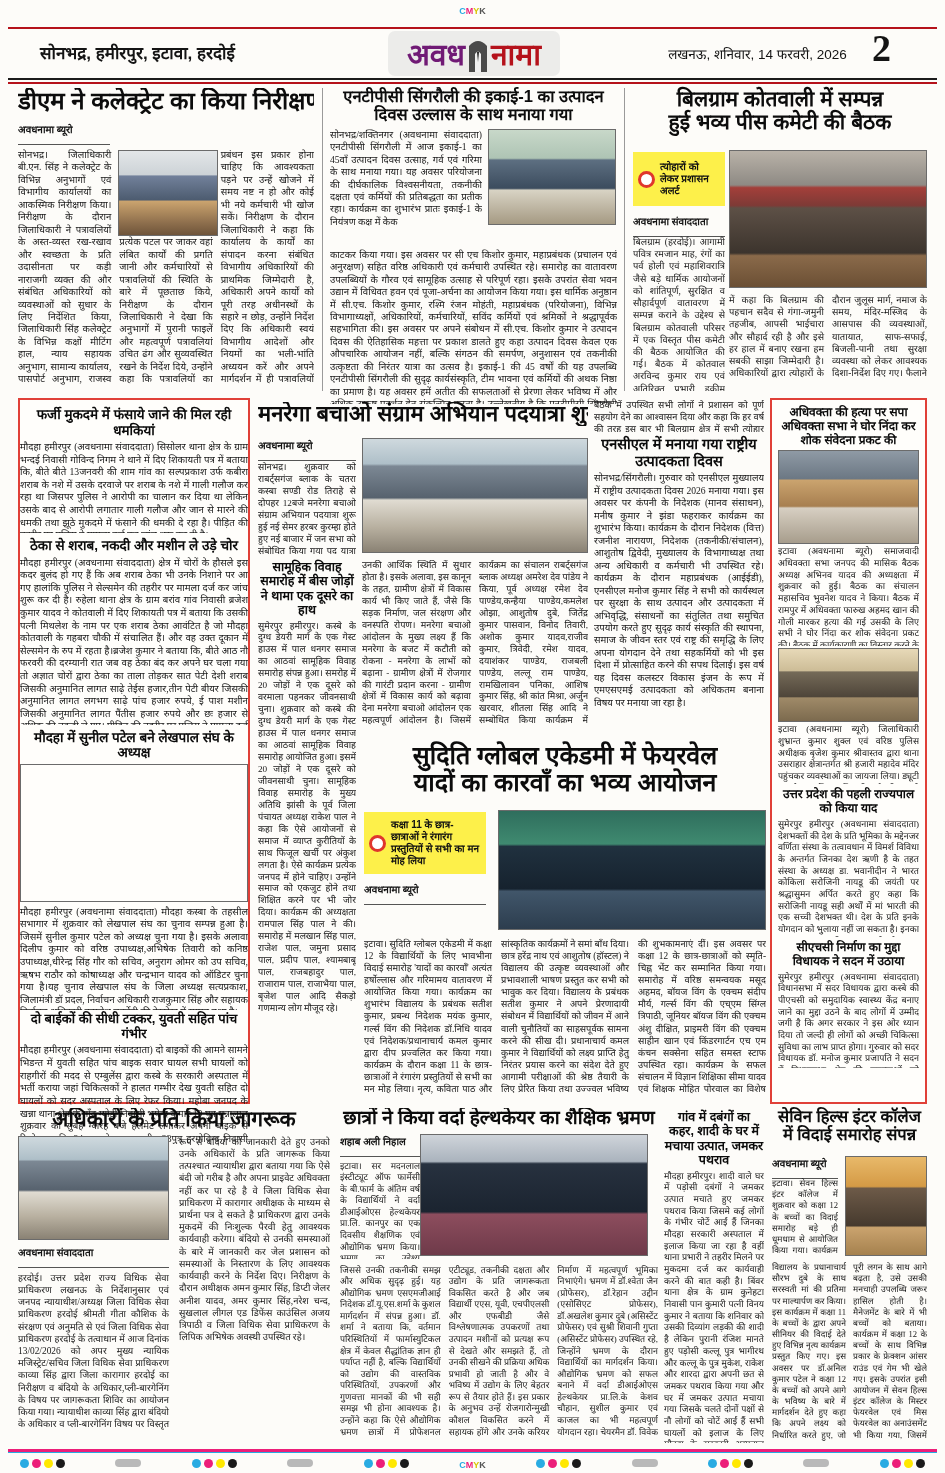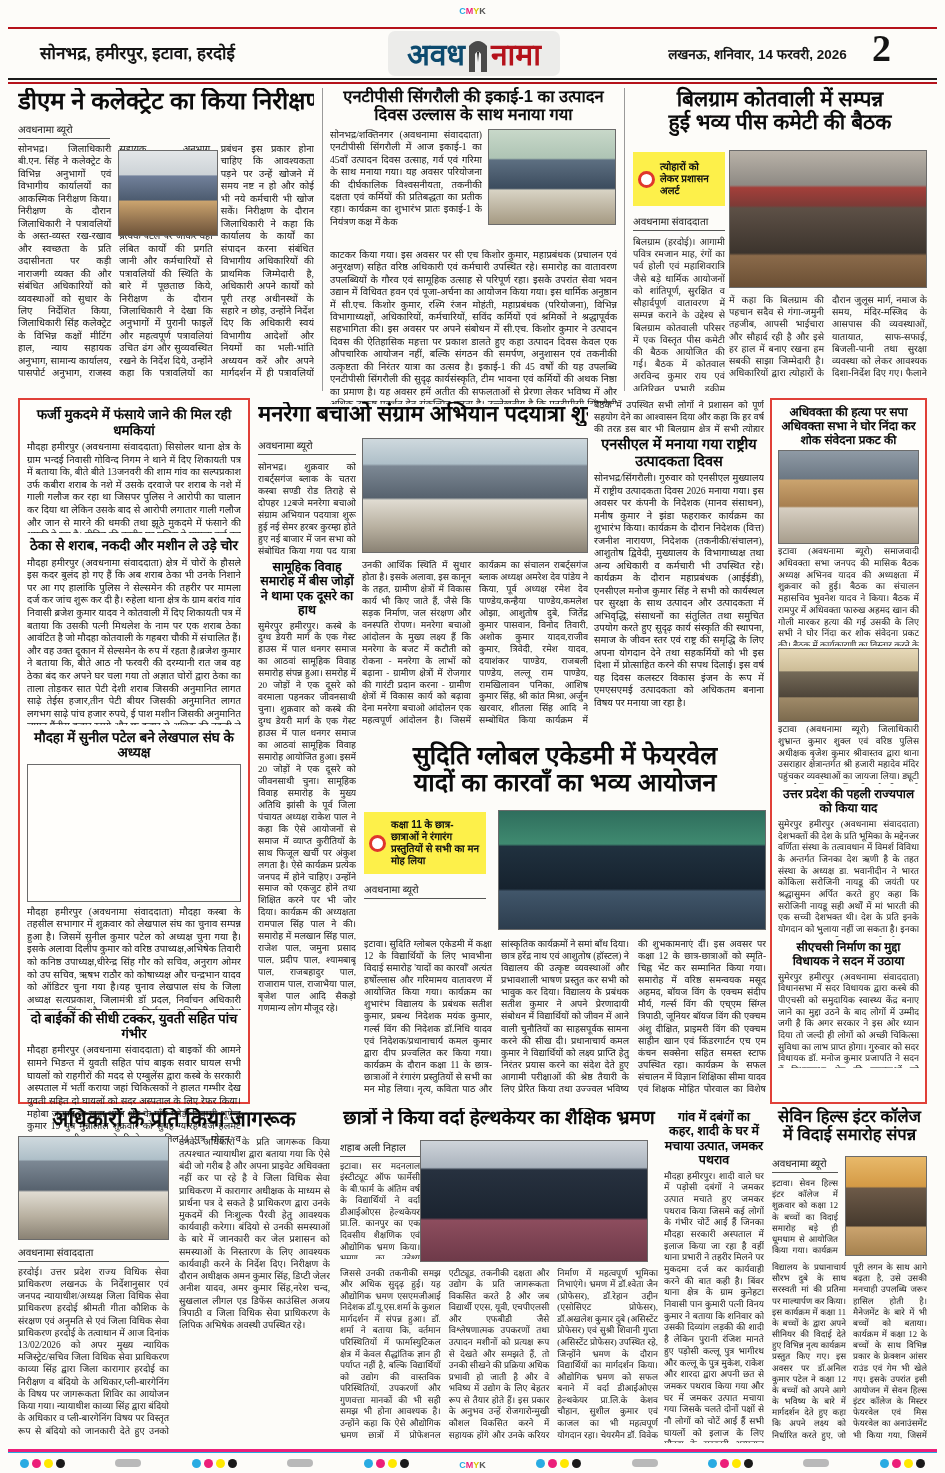"अवध" span { color: #0c4a6e -> #701a75 }
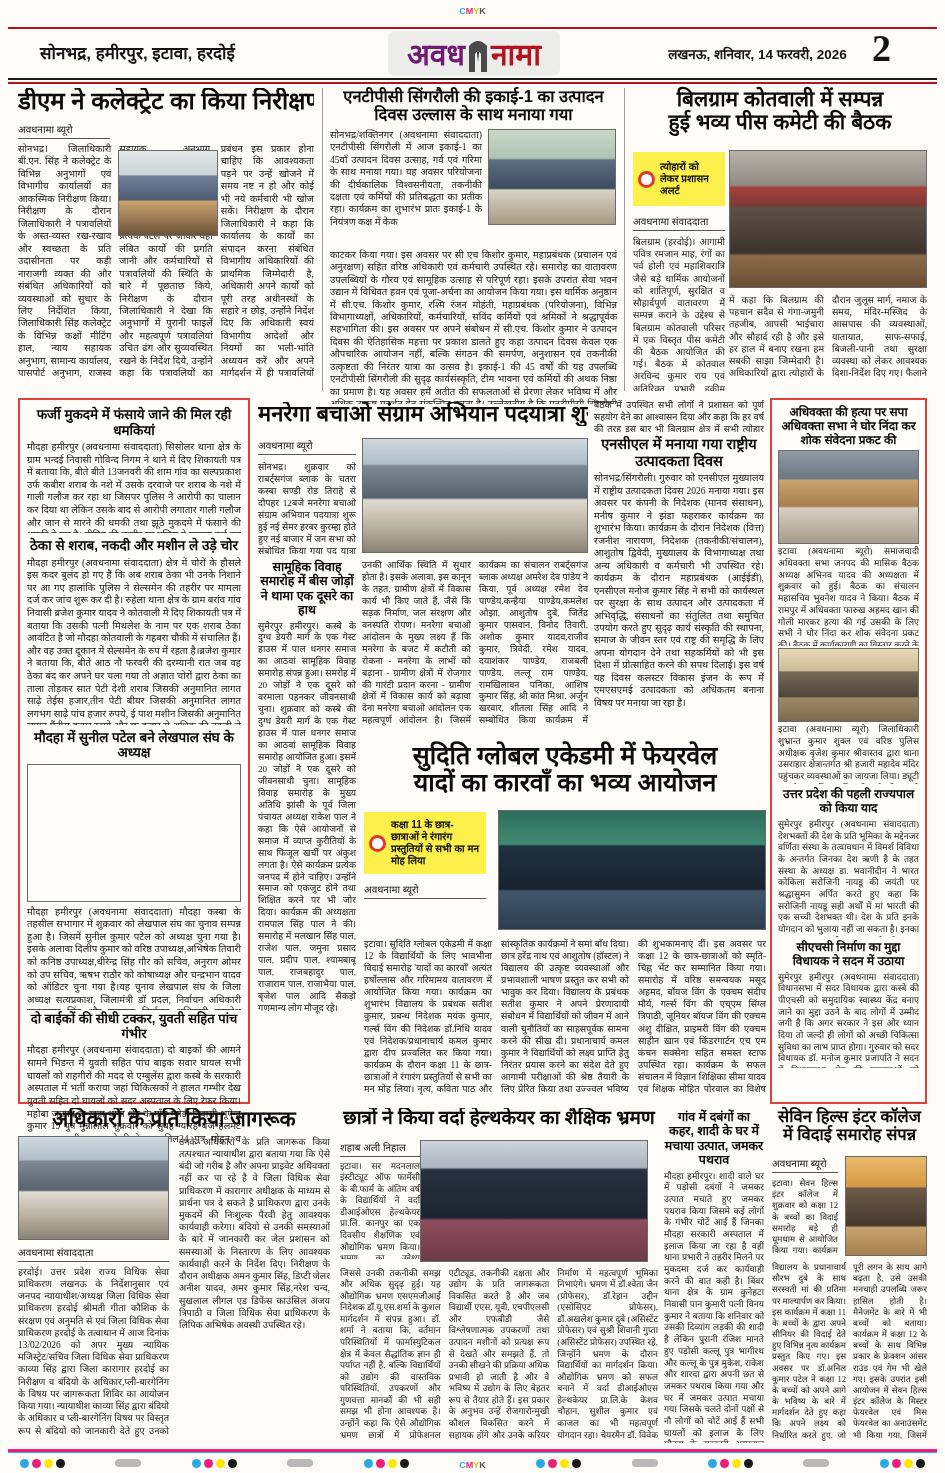"लखनऊ, शनिवार, 14 फरवरी, 2026" div.abs { font-weight: 700 -> 400 }
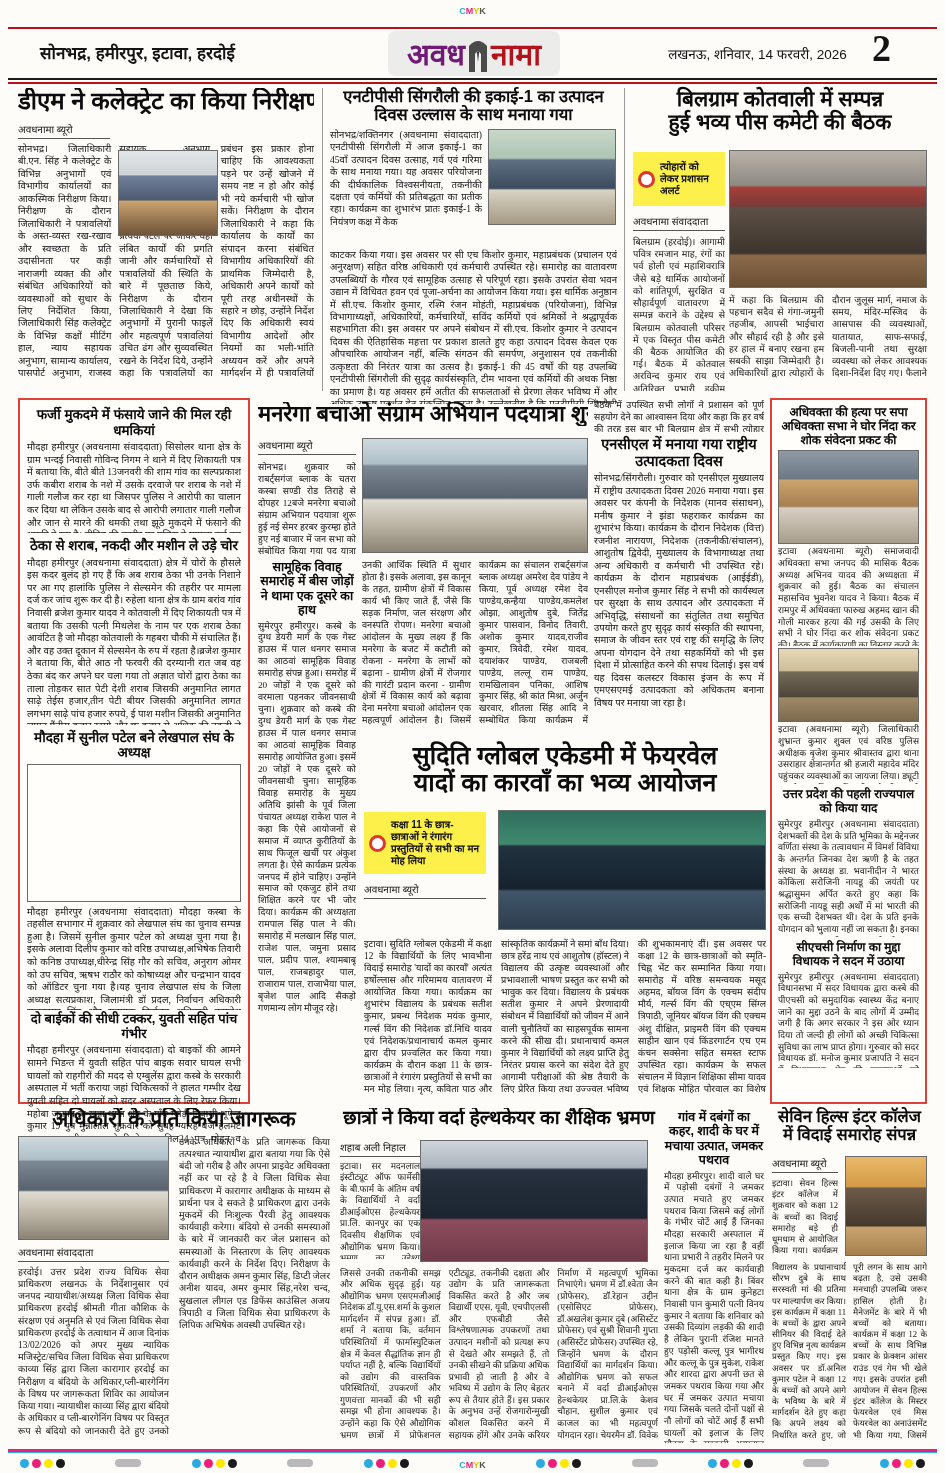"अवधनामा ब्यूरो" .byline { font-weight: 400 -> 700; padding-bottom: 2px -> 8px }
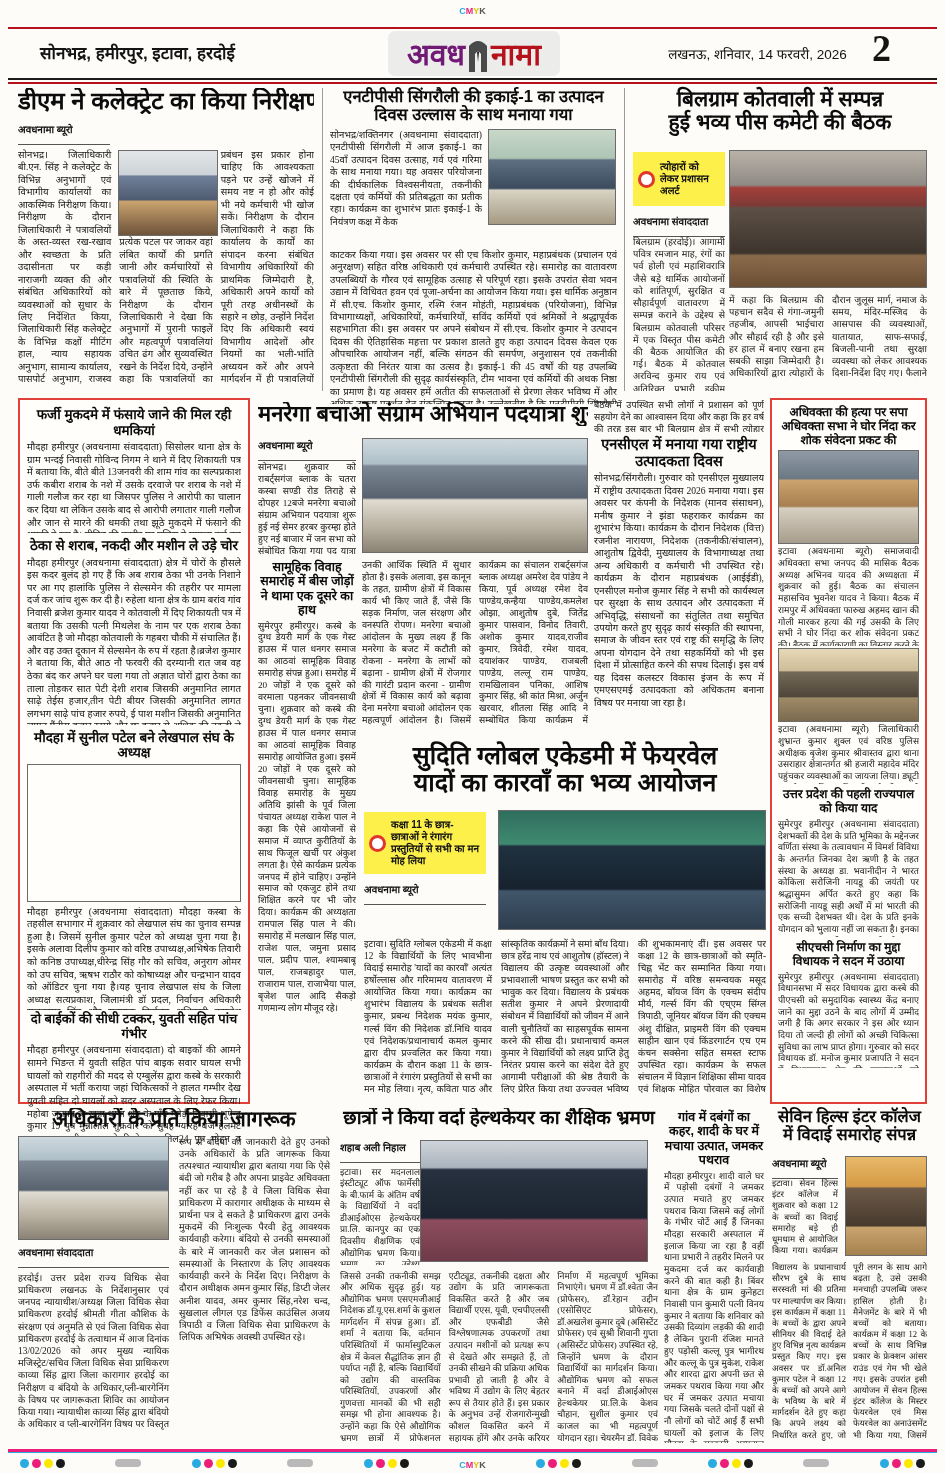"फर्जी मुकदमे में फंसाये जाने" div.abs { padding: 5px 7px -> 5px 0 }
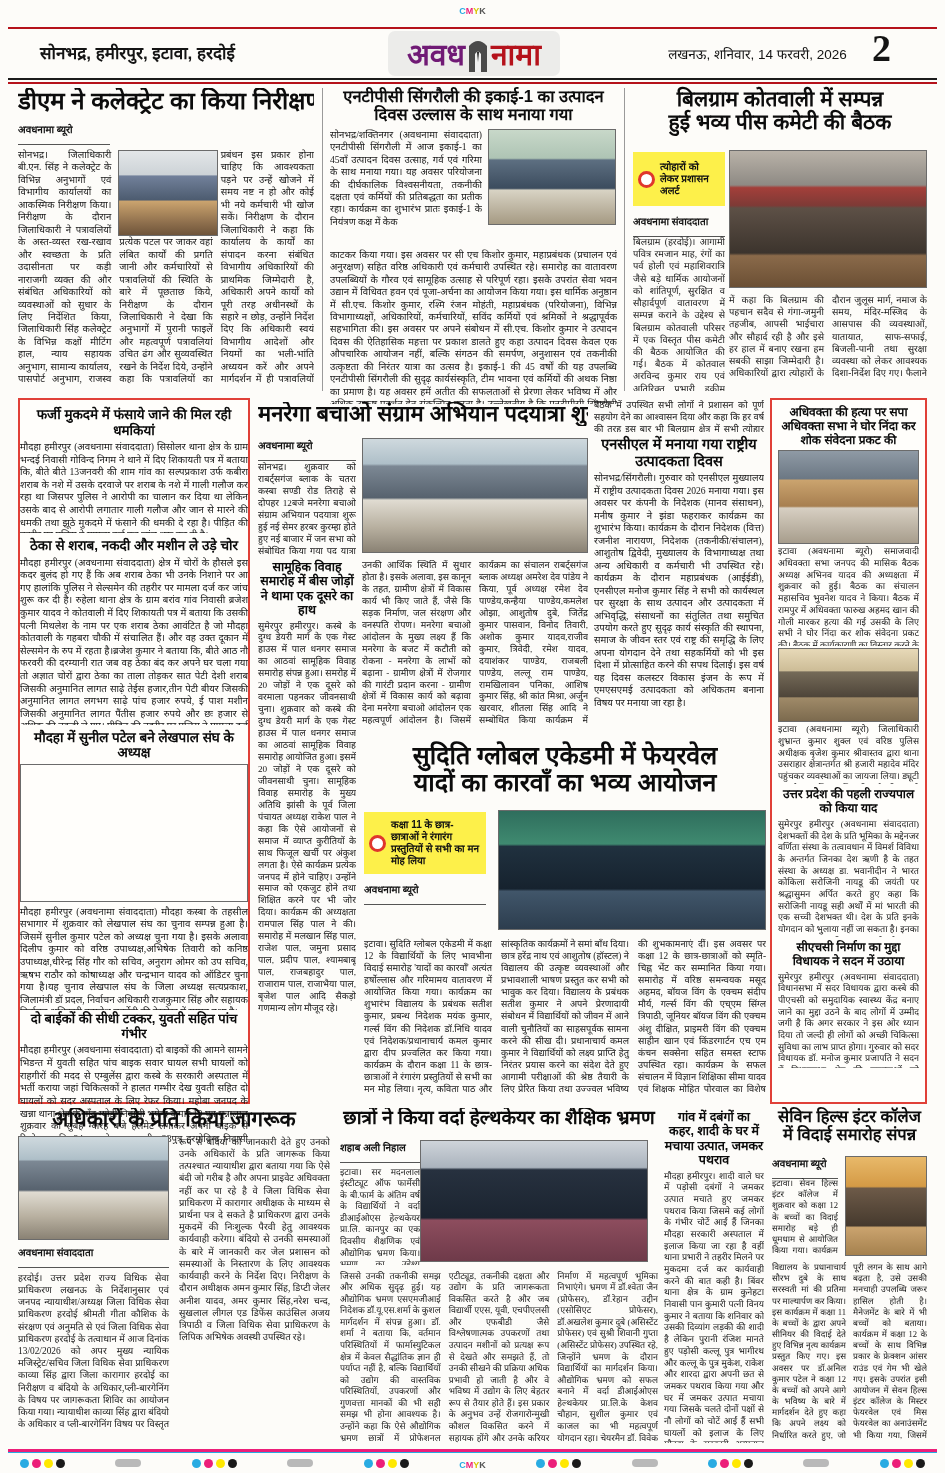"शहाब अली निहाल" div { margin-top: 11px -> 5px }
